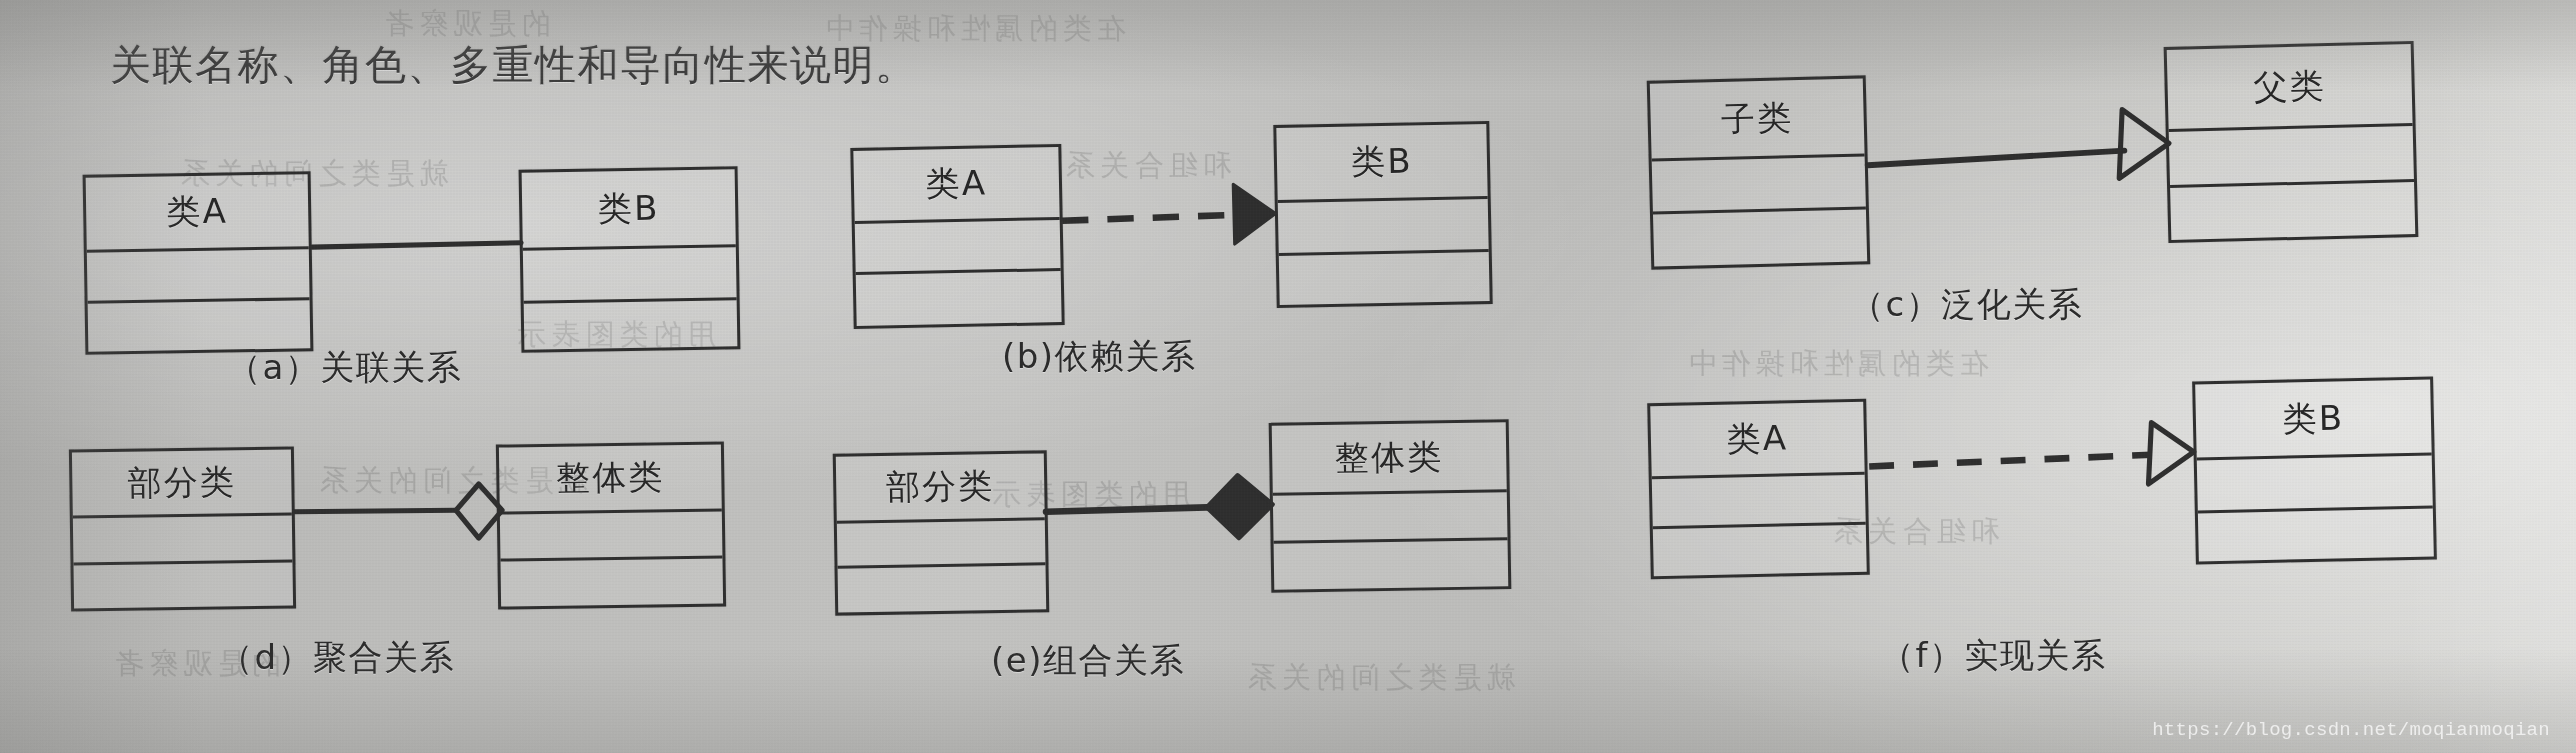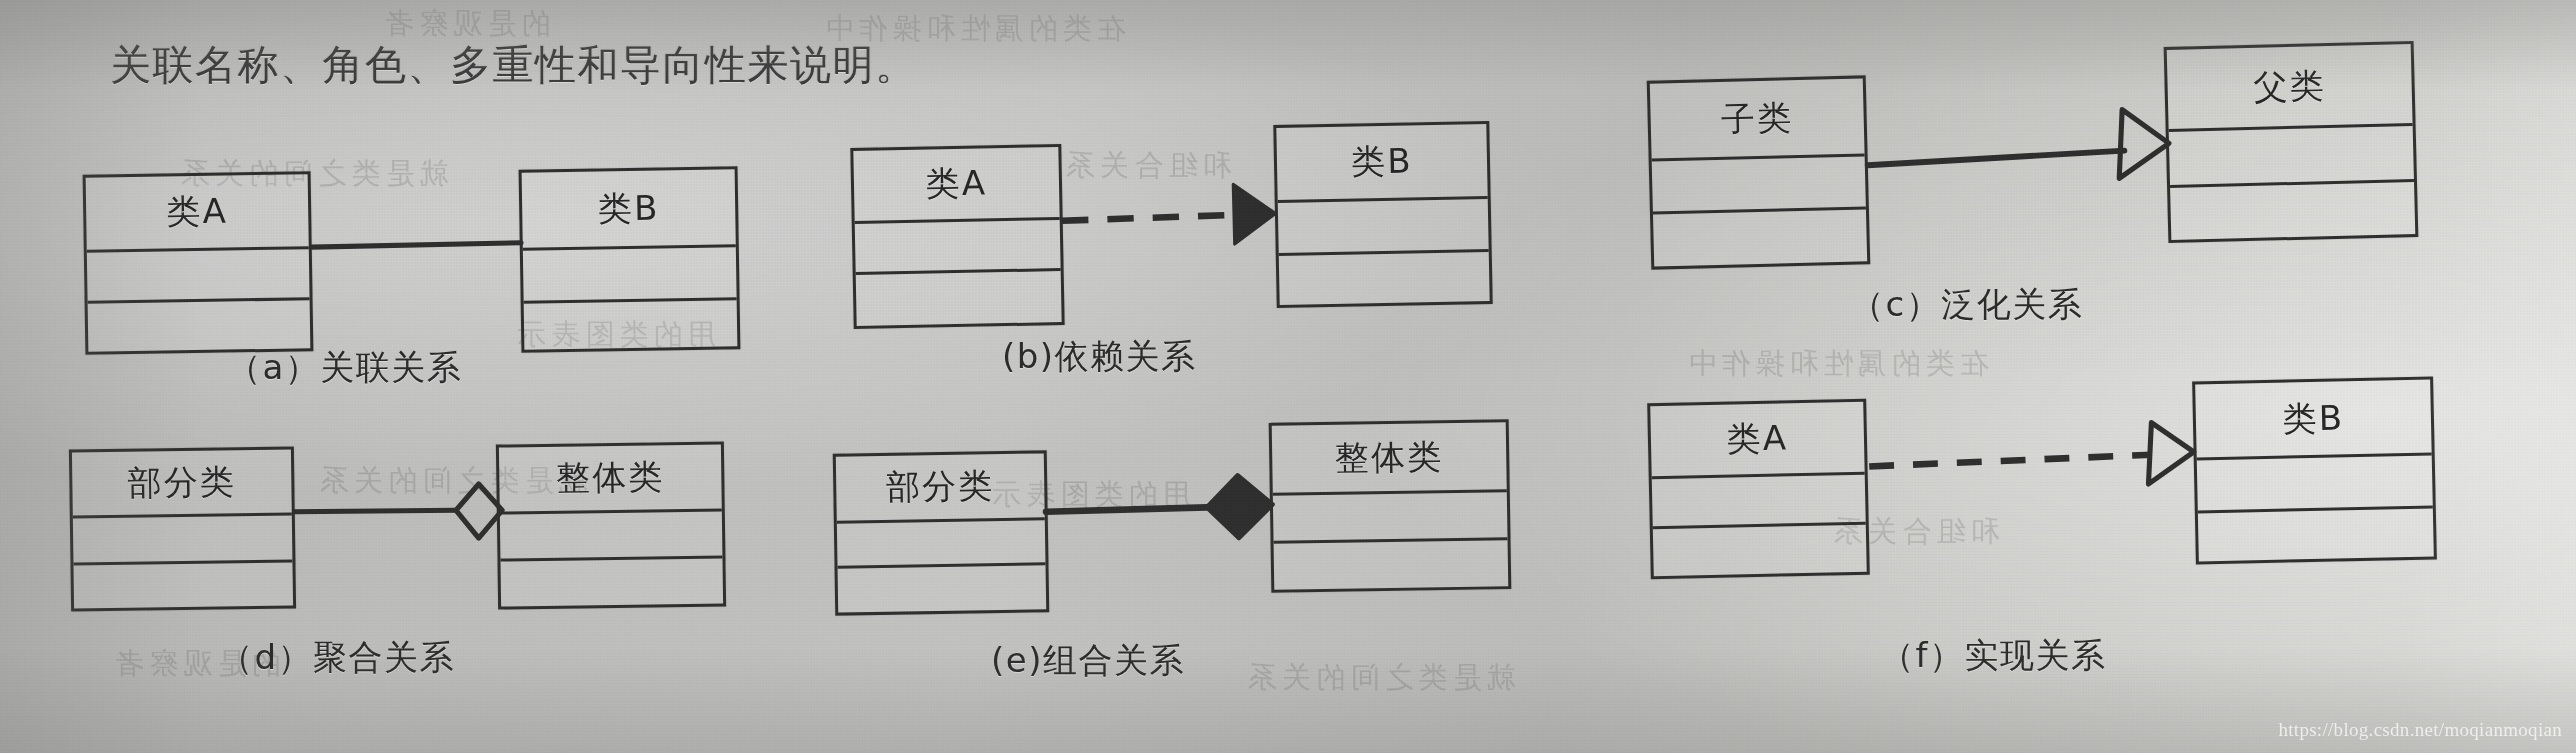"https://blog.csdn.net/moqianmoqian" .watermark { font-family: Liberation Serif, serif -> Liberation Mono, monospace; right: 14px -> 26px }
